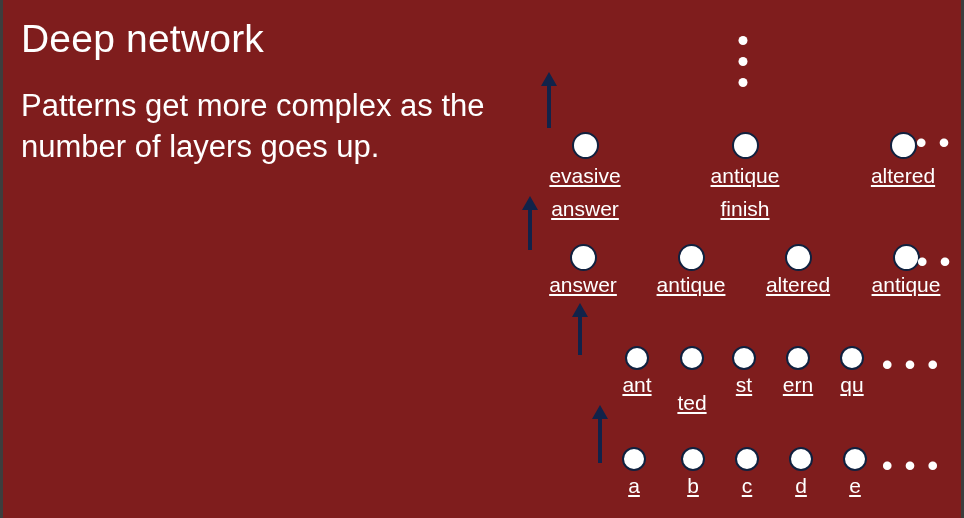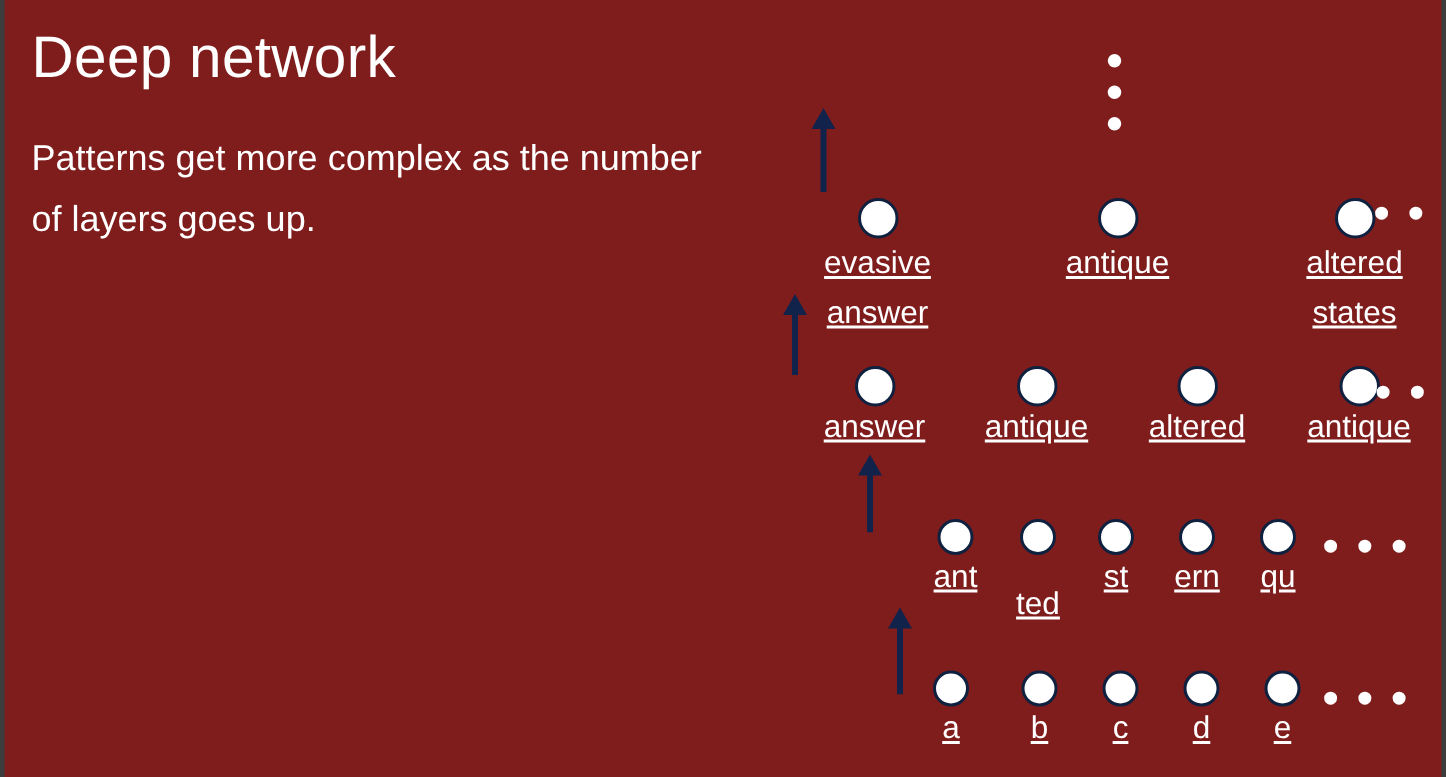"Patterns get more complex as" .subtitle { font-size: 24px -> 31px }
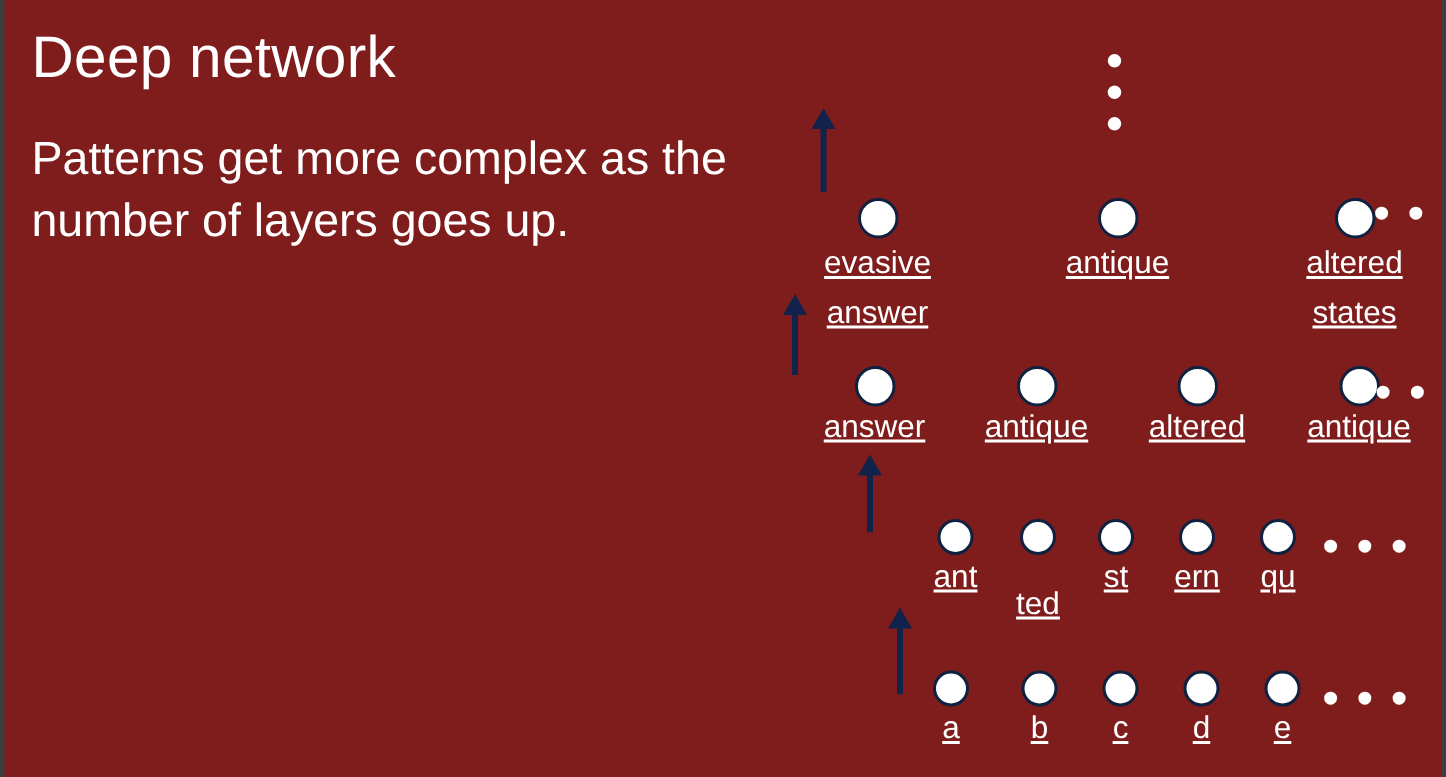"finish" div { html: none -> <div>finish</div> }
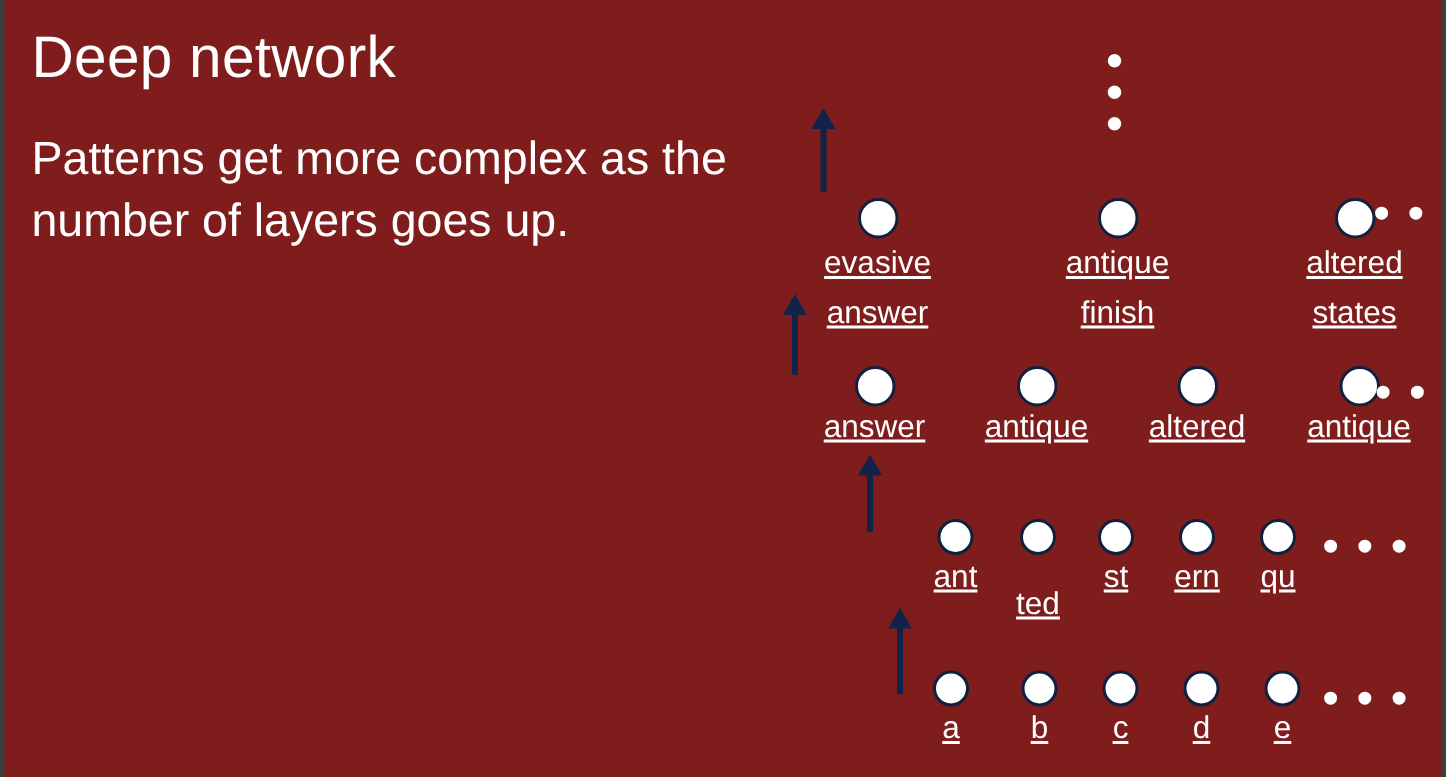"states" div { html: <div>states</div> -> none }
